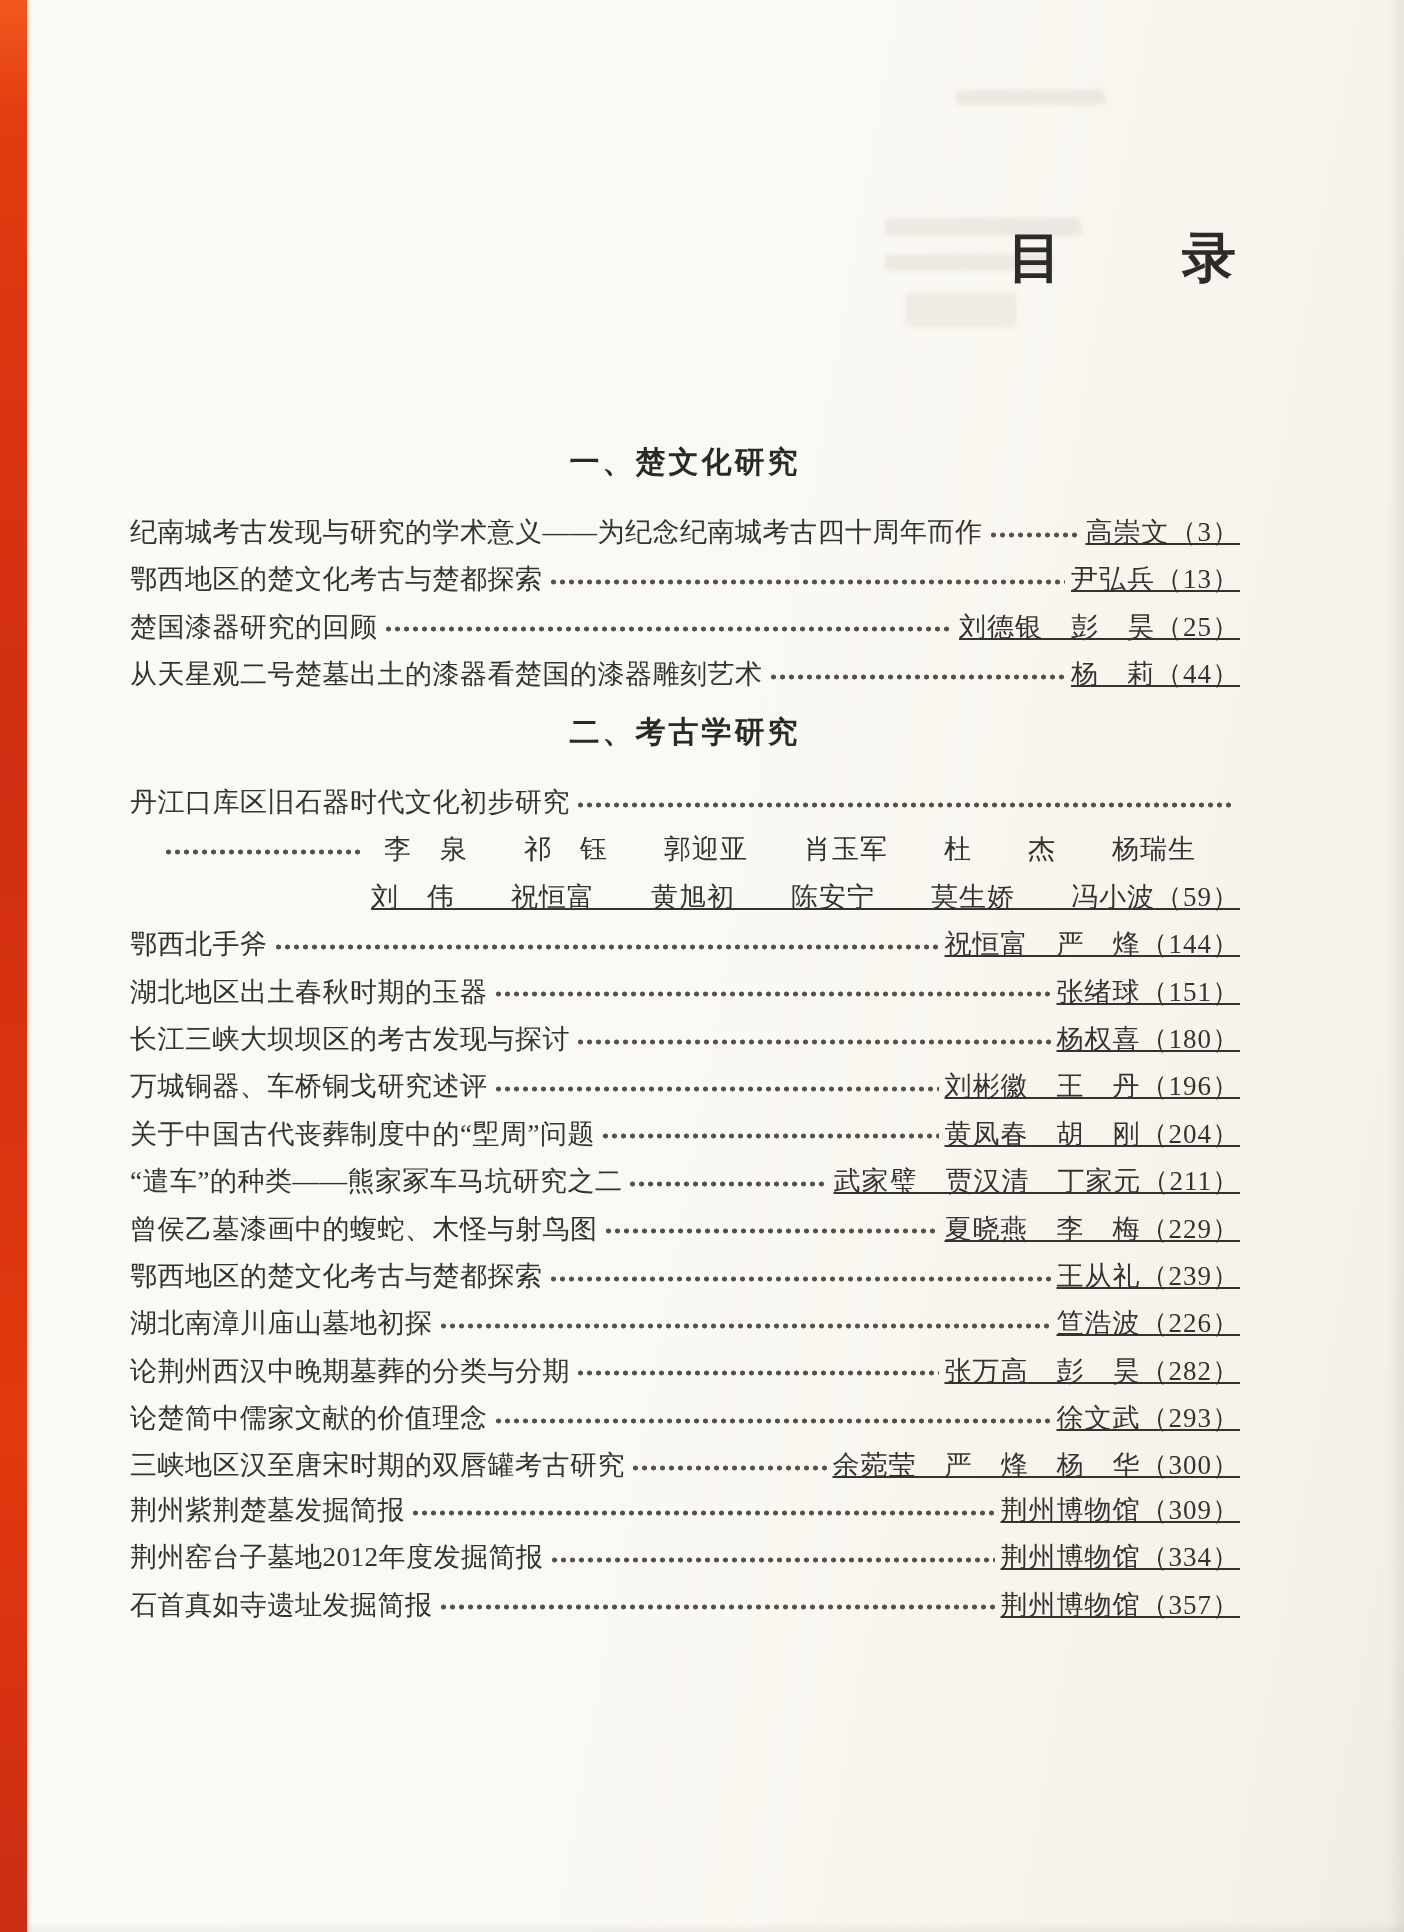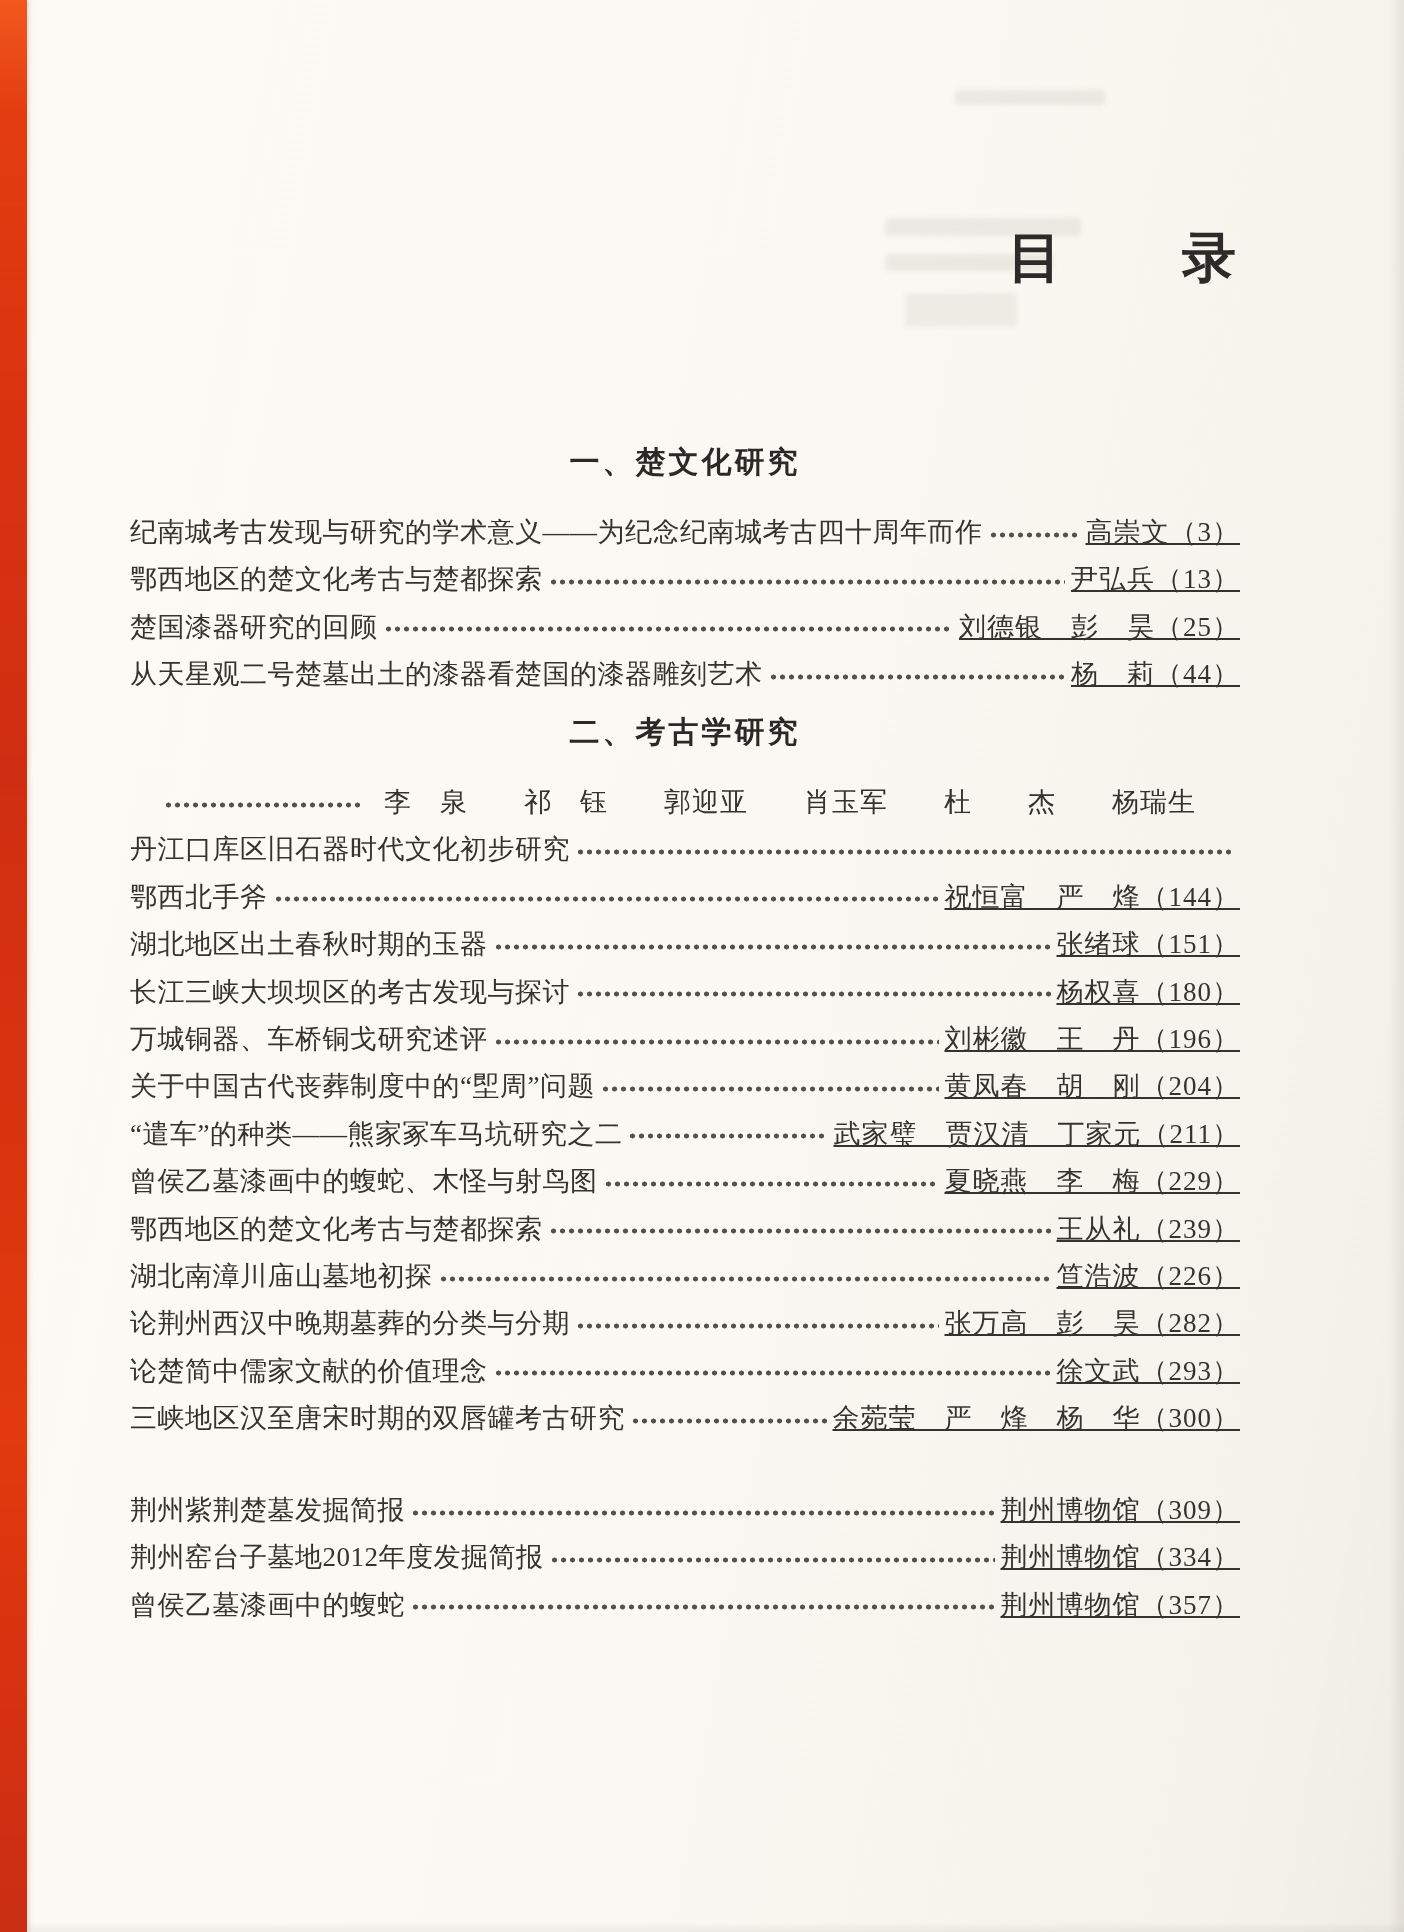"李 泉 祁 钰 郭迎亚" div.toc-row { order: before "丹江口库区旧石器时代文化初步研究" -> after "丹江口库区旧石器时代文化初步研究" }
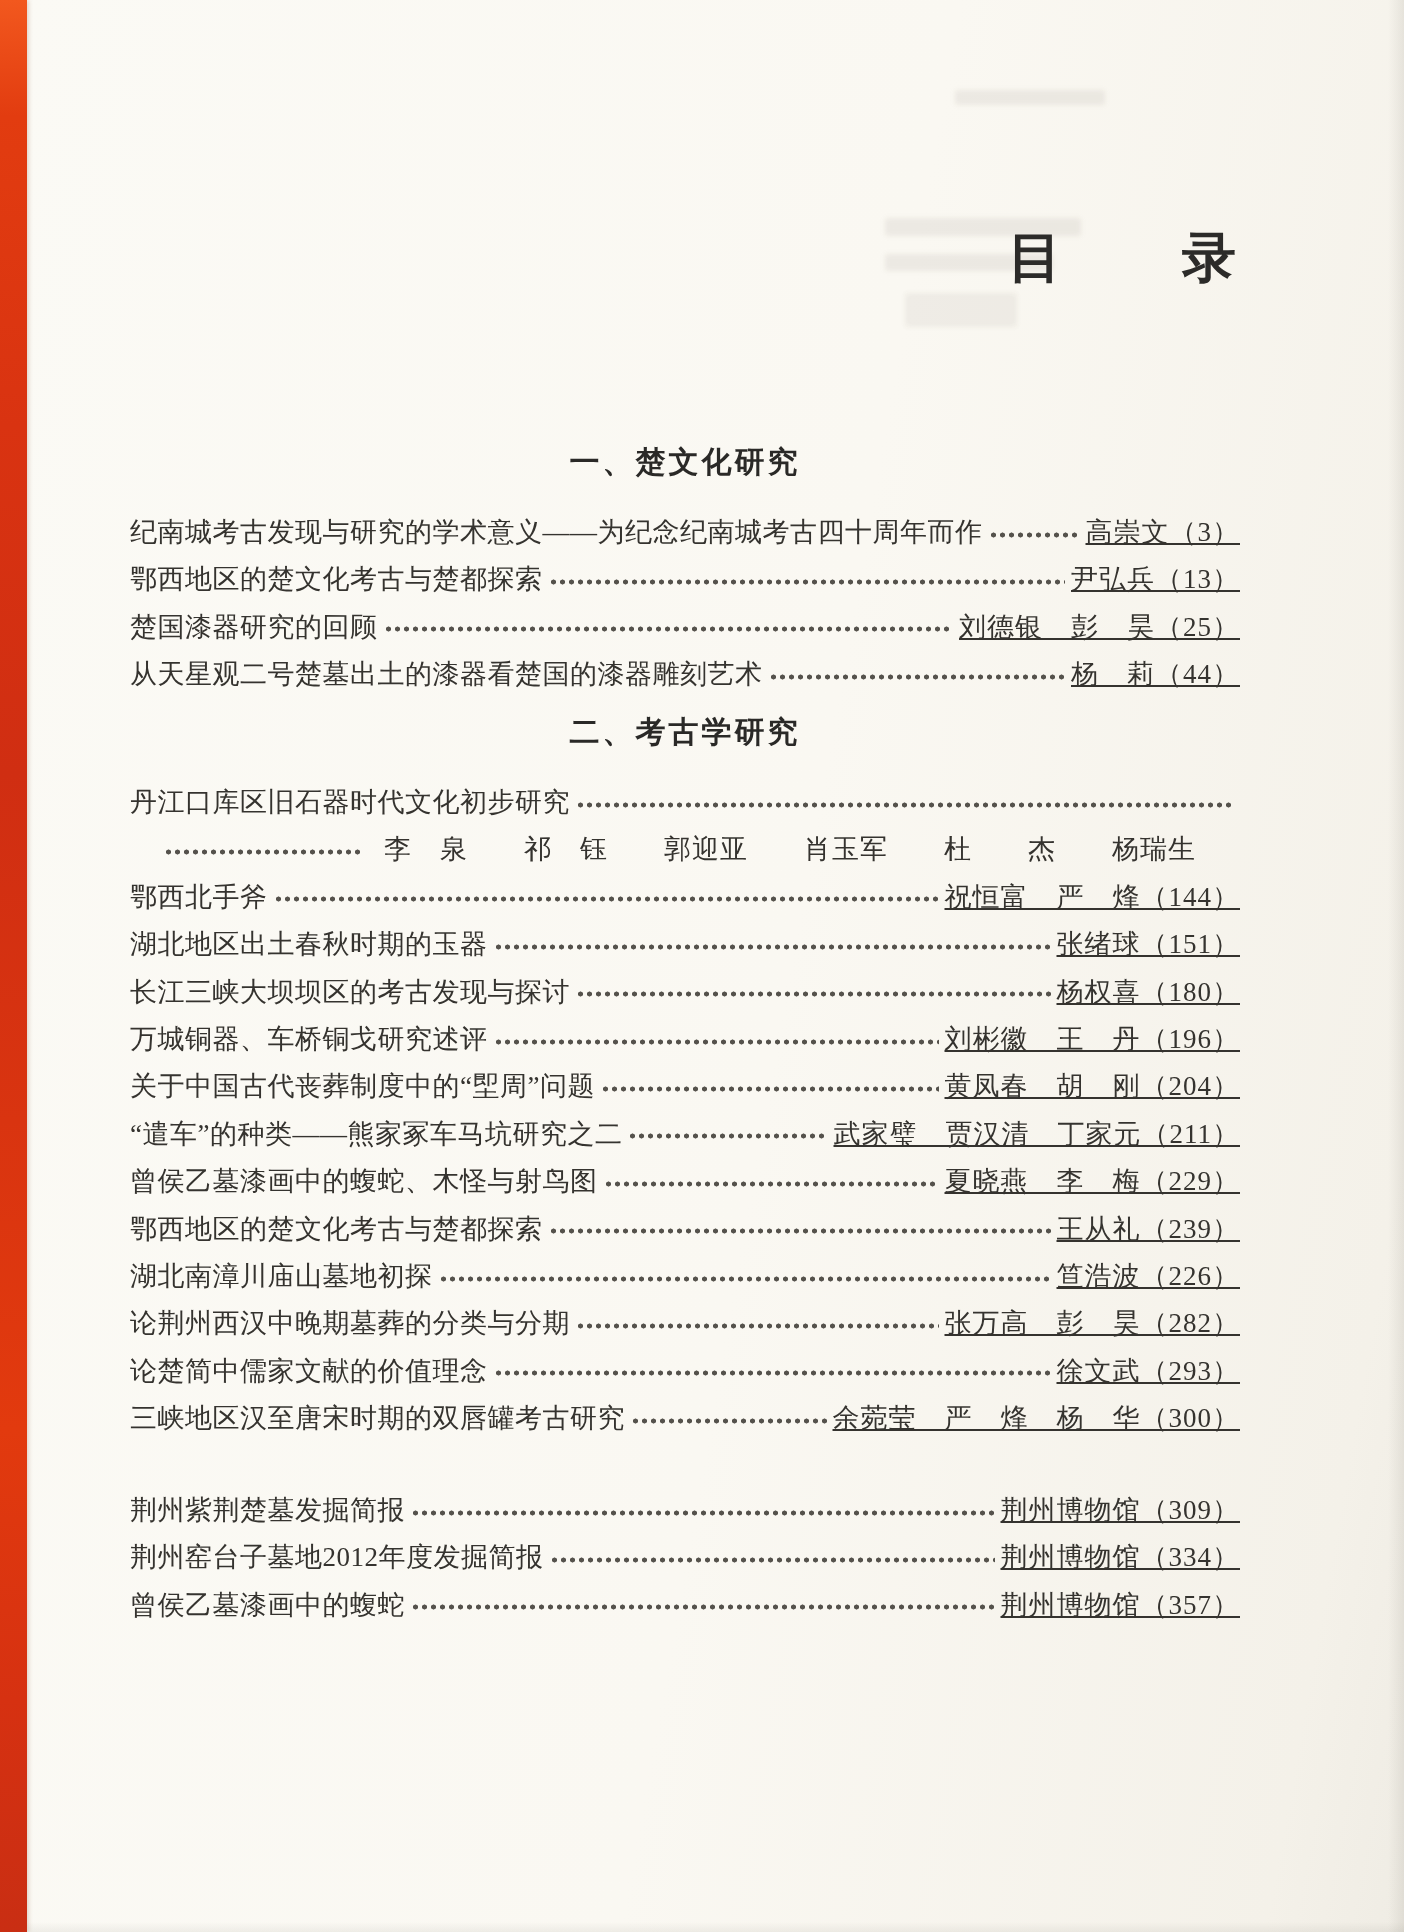"刘 伟 祝恒富 黄旭初 陈安宁" div.toc-row { html: none -> <div> <span>刘 伟 祝恒富 黄旭初 陈安宁 莫生娇 冯小波（59）</span> </div> }
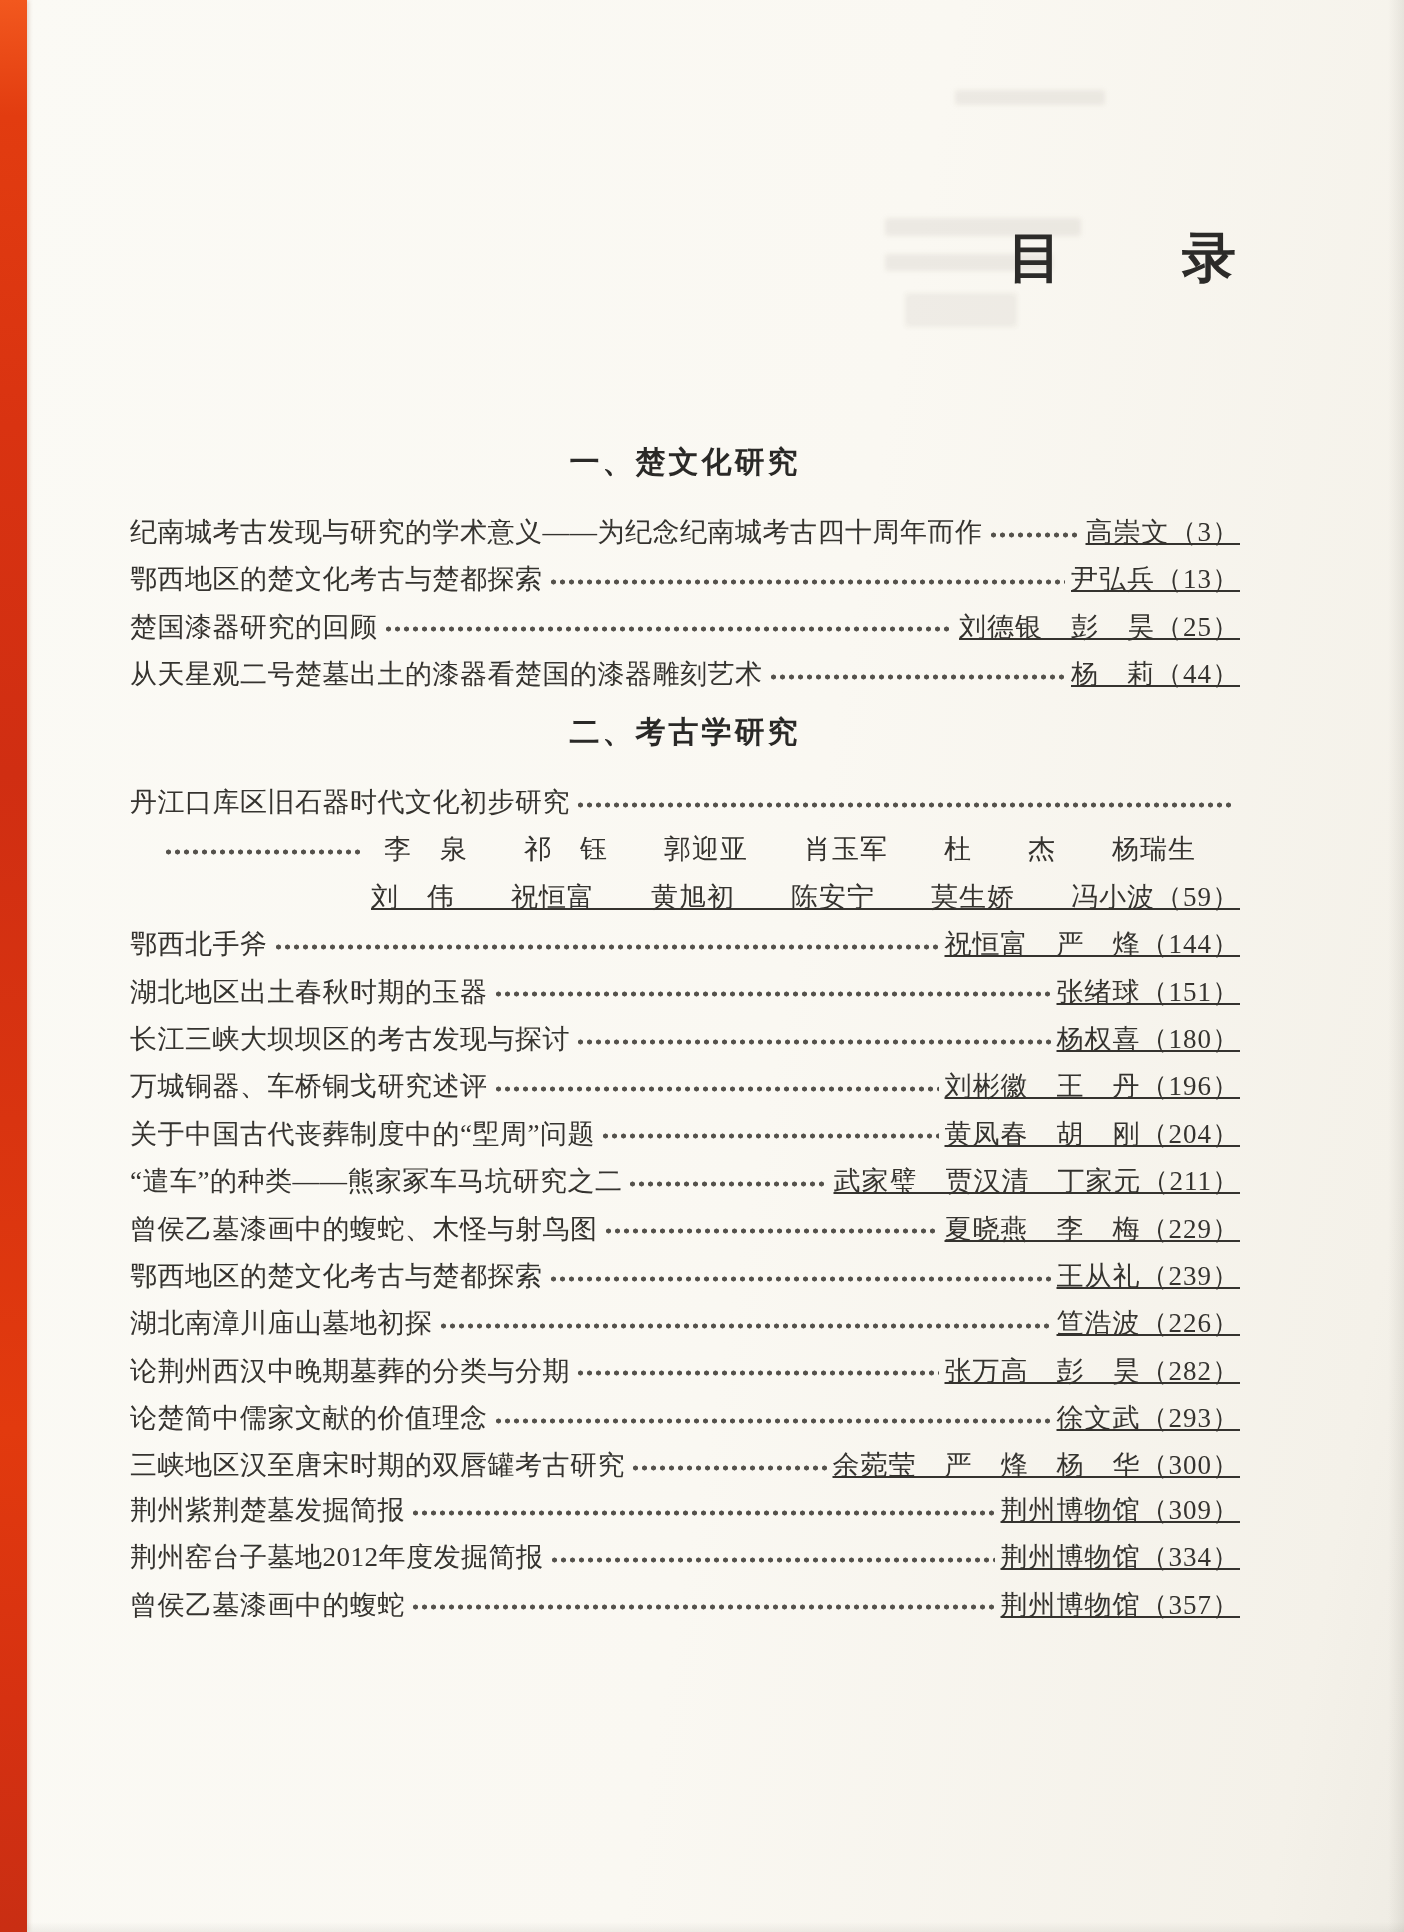"曾侯乙墓漆画中的蝮蛇" span.rt { text: 曾侯乙墓漆画中的蝮蛇 -> 石首真如寺遗址发掘简报 }
